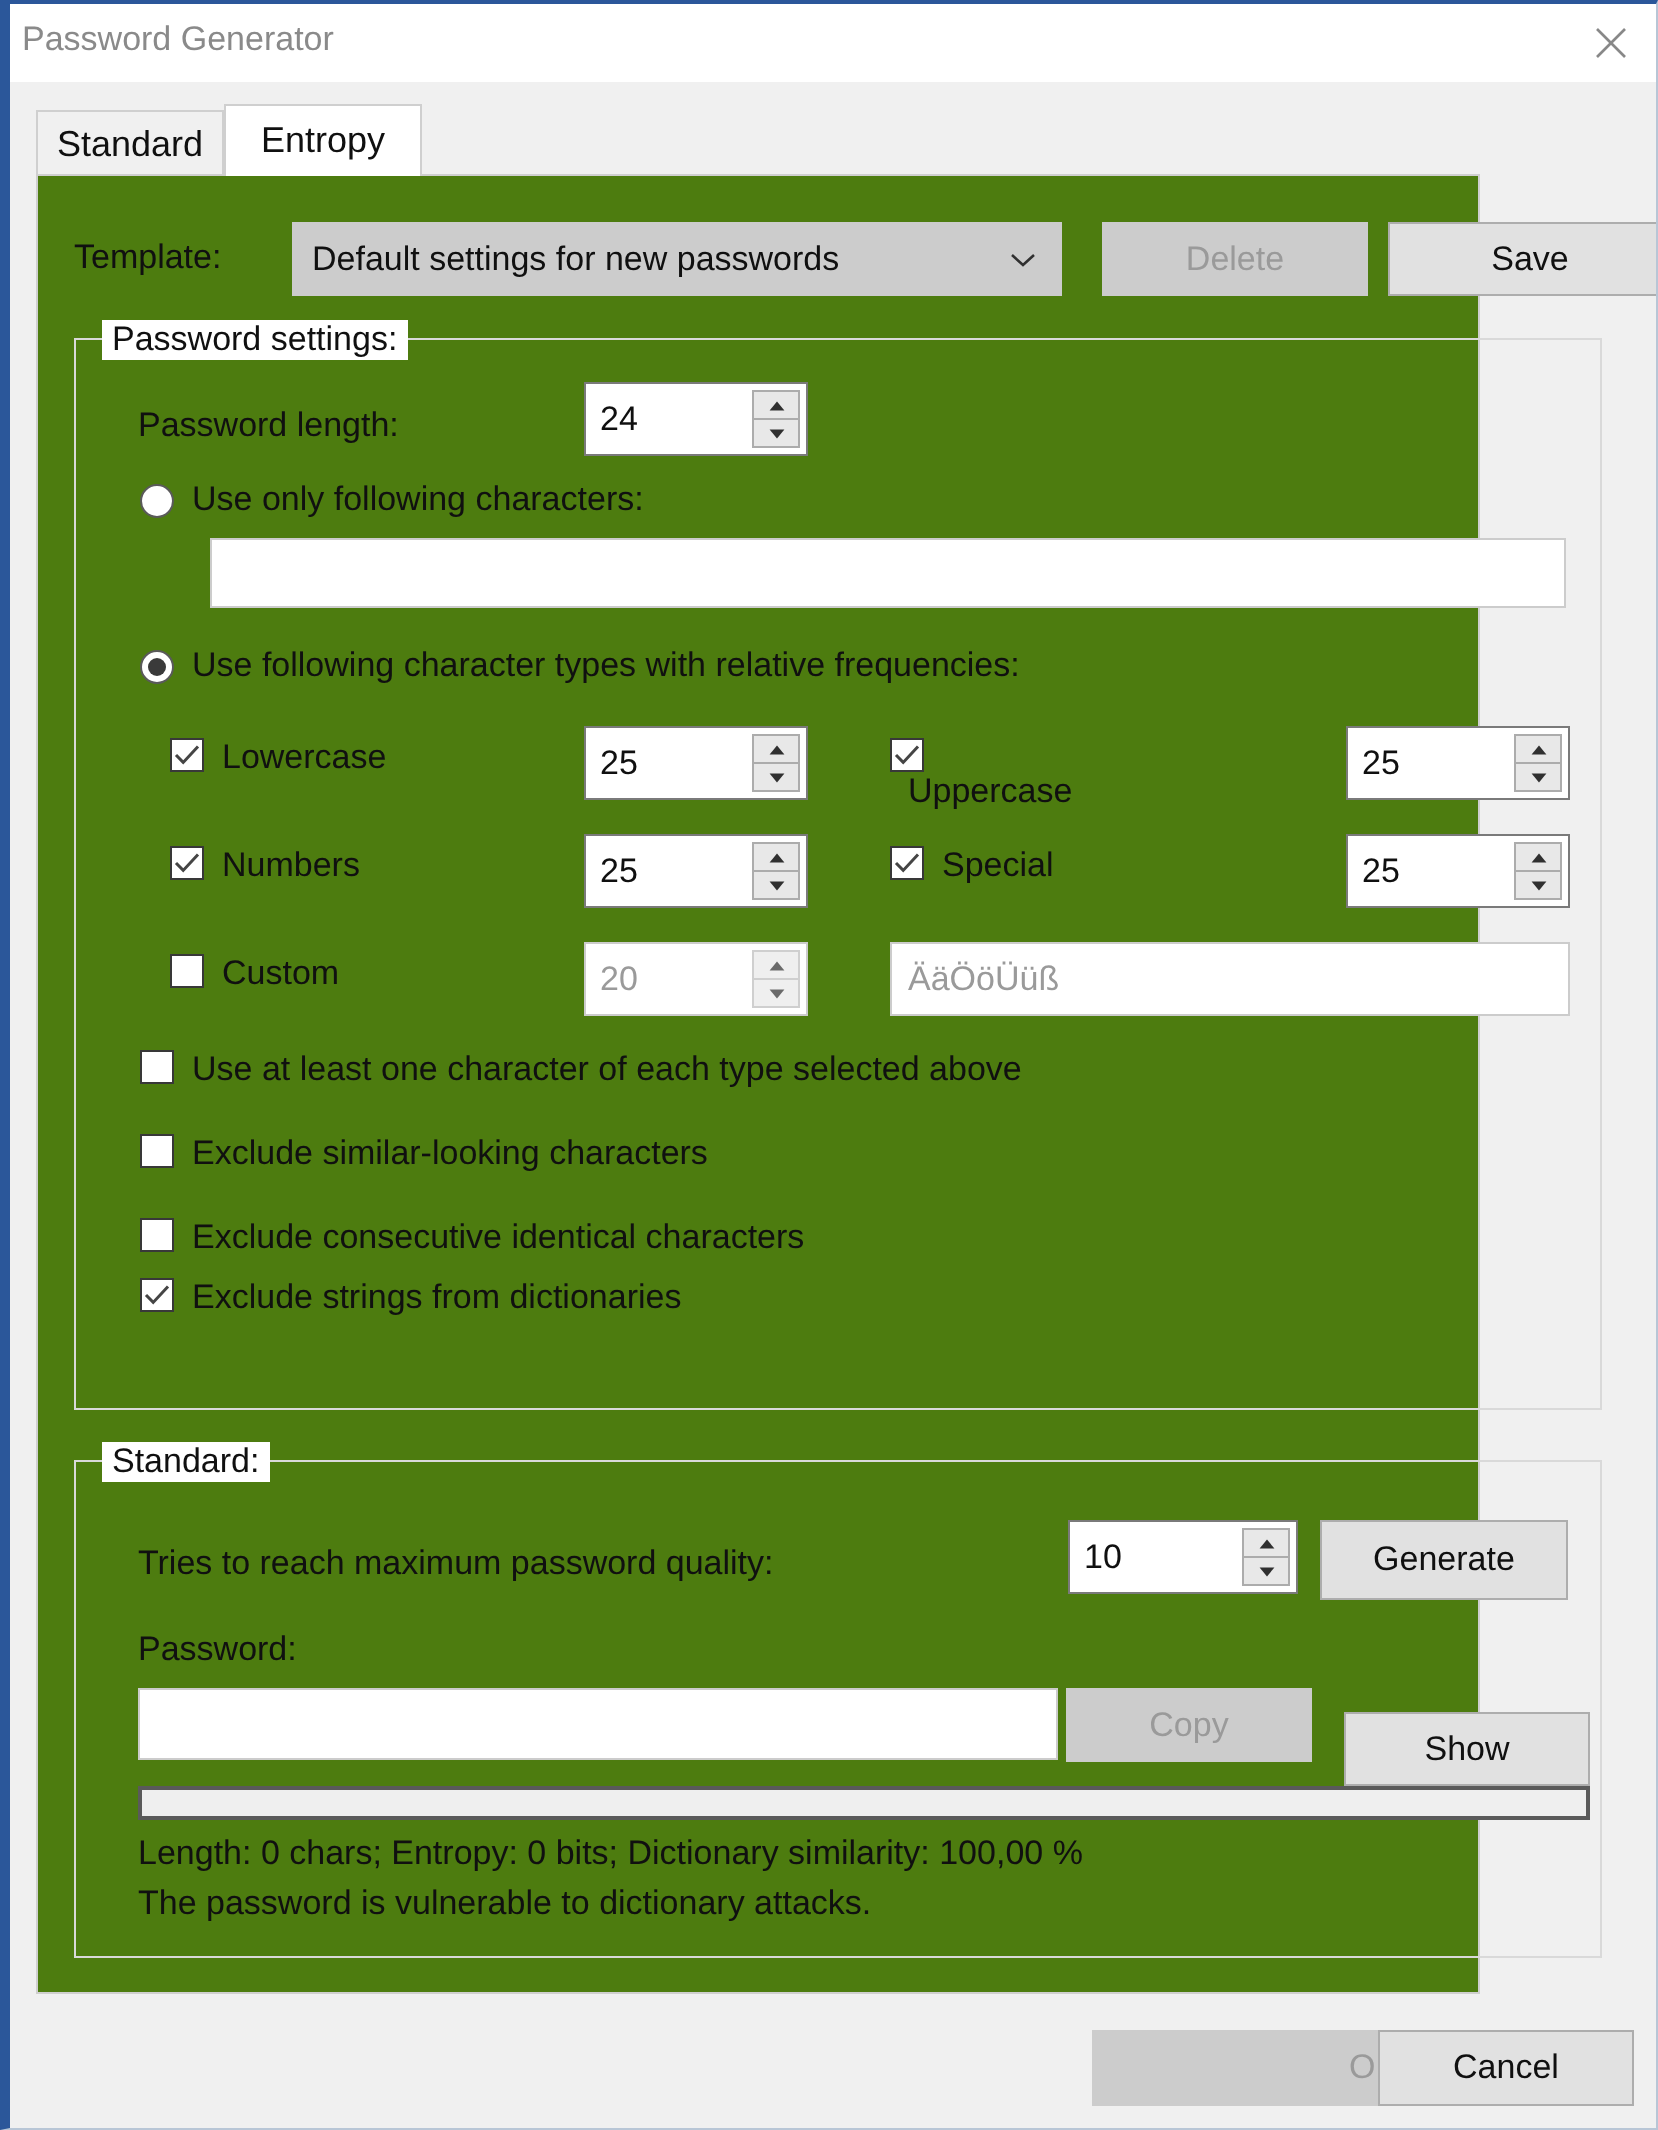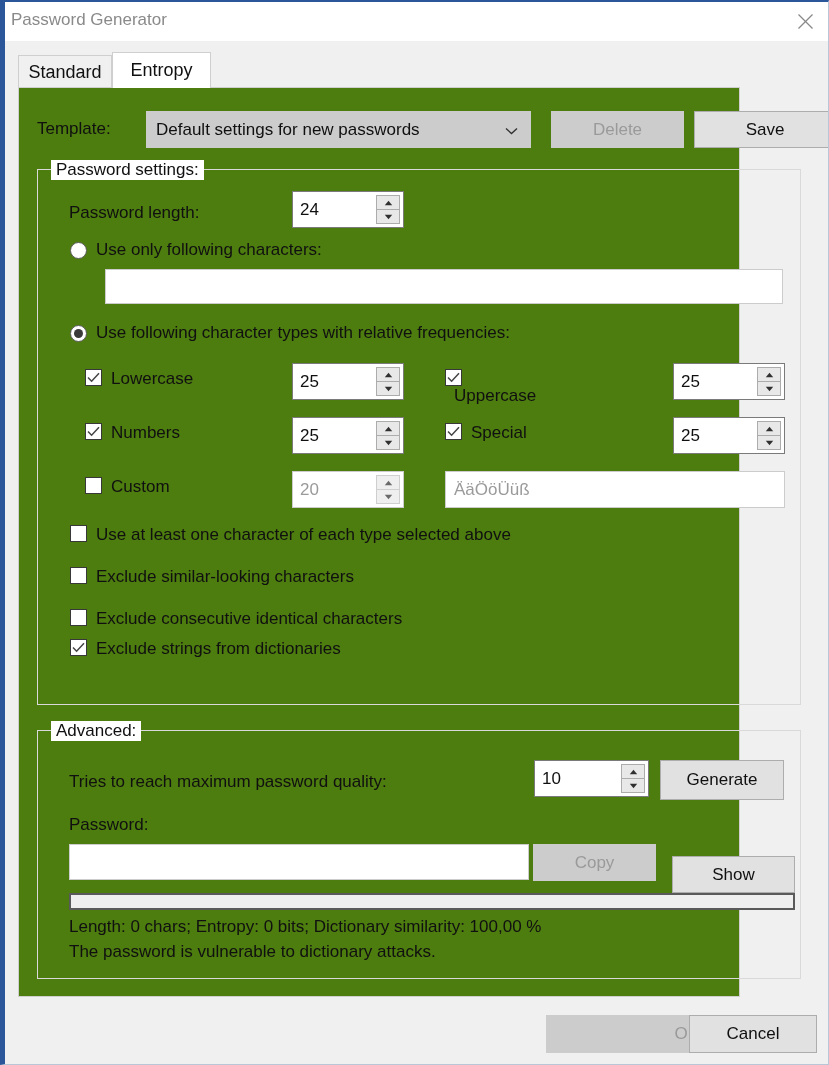"Advanced:" div.gb-title { text: Advanced -> Standard }
